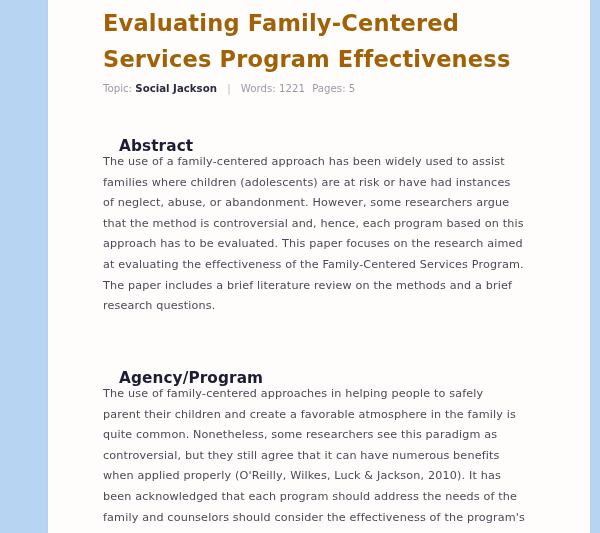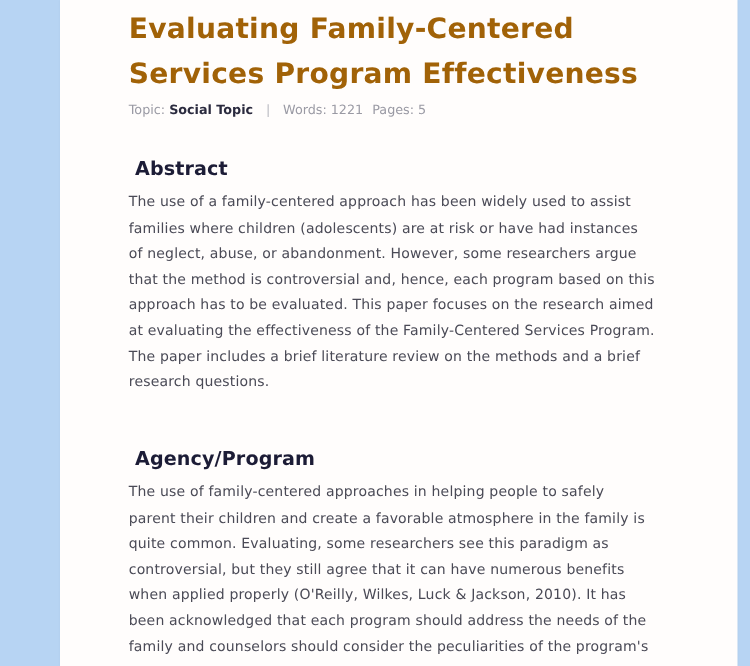"Social Topic" span.topic-value { text: Topic -> Jackson }
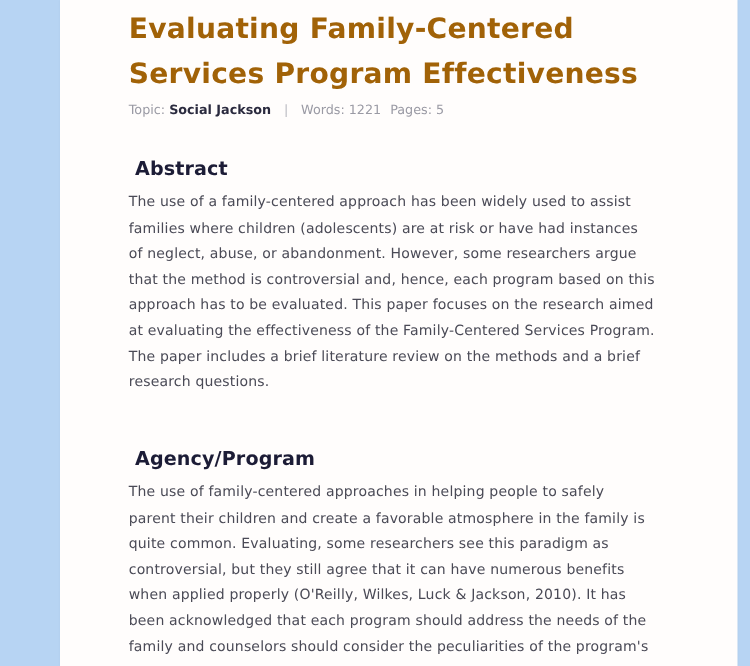"Abstract" h2 { margin: 5px -> 16px }
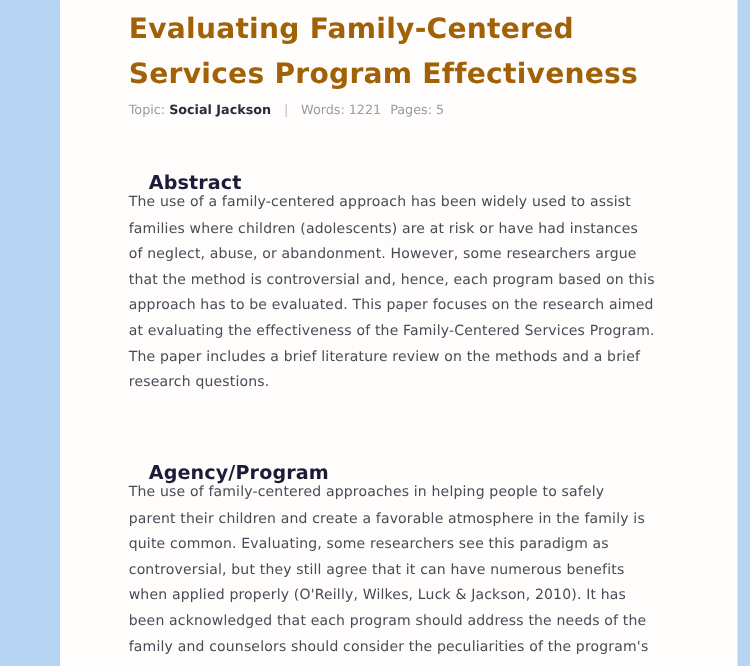"quite common. Evaluating, some" span.line { text: Evaluating -> Nonetheless }
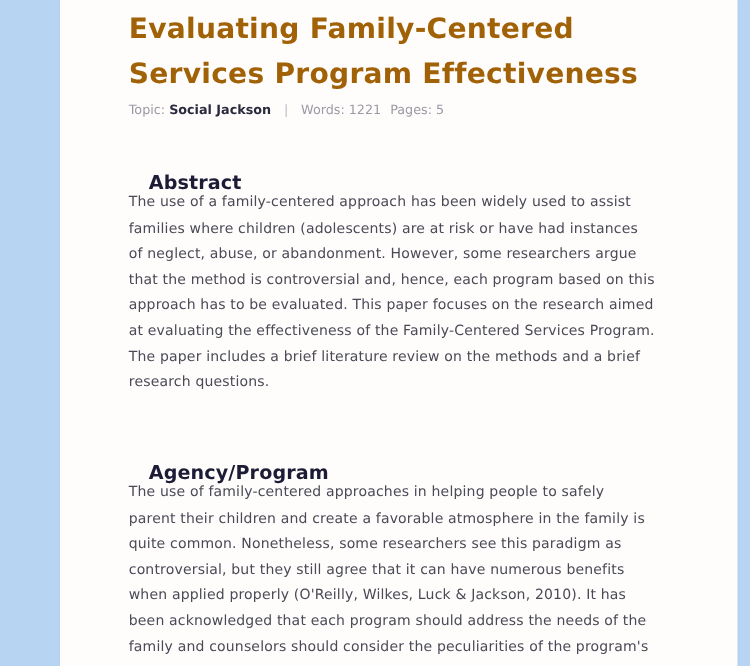"family and counselors should consider" span.line { text: peculiarities -> effectiveness }
